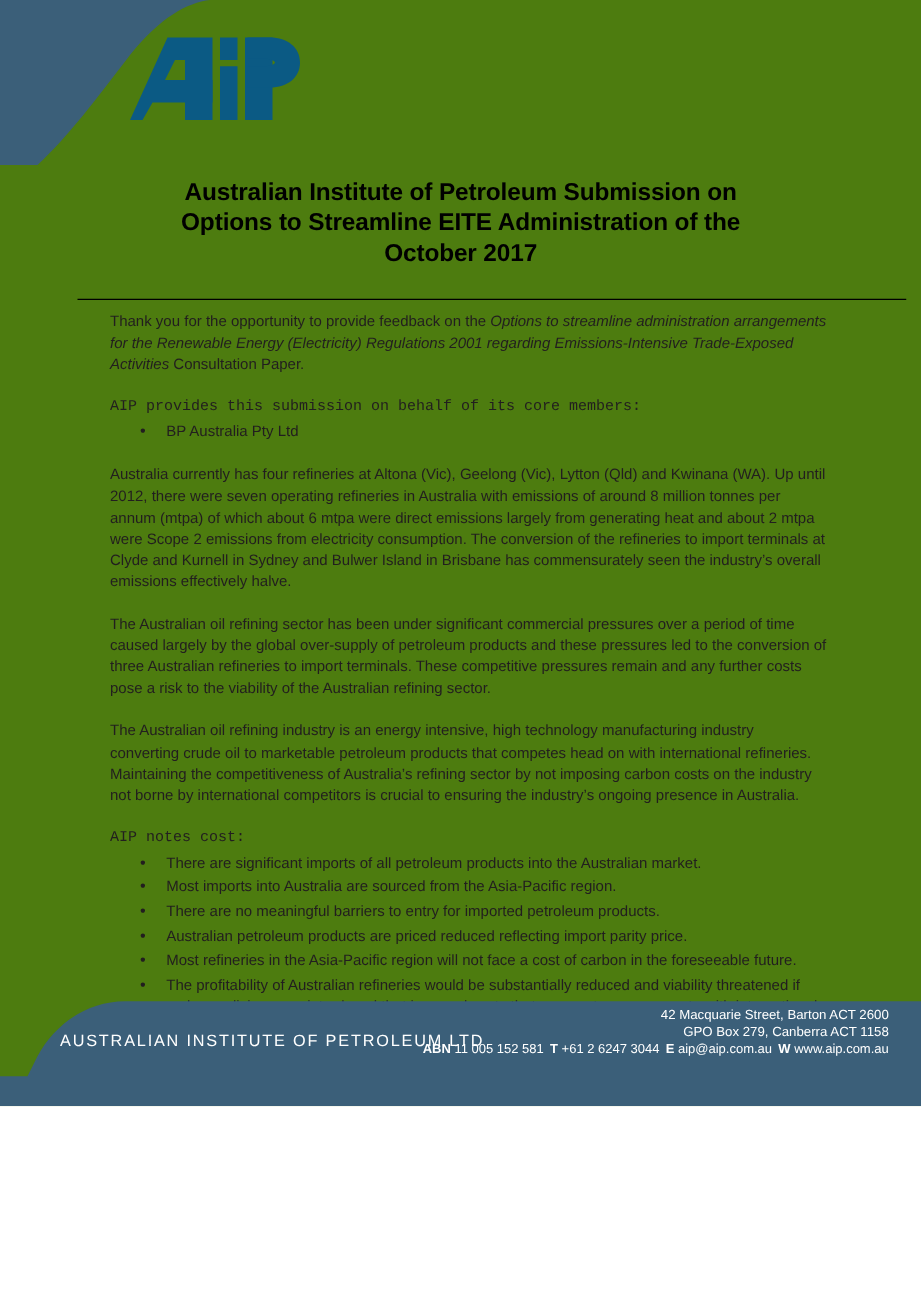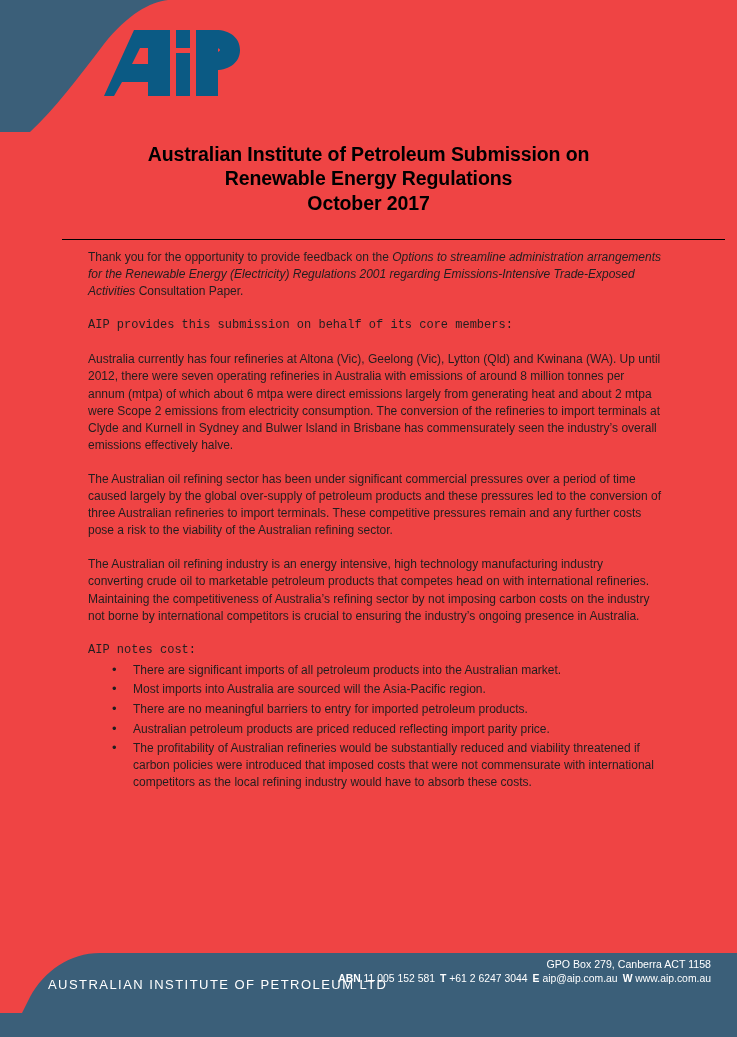"Australian Institute of Petroleum" #page { background: #ef4444 -> #4d7c0f; height: 1037px -> 885px }
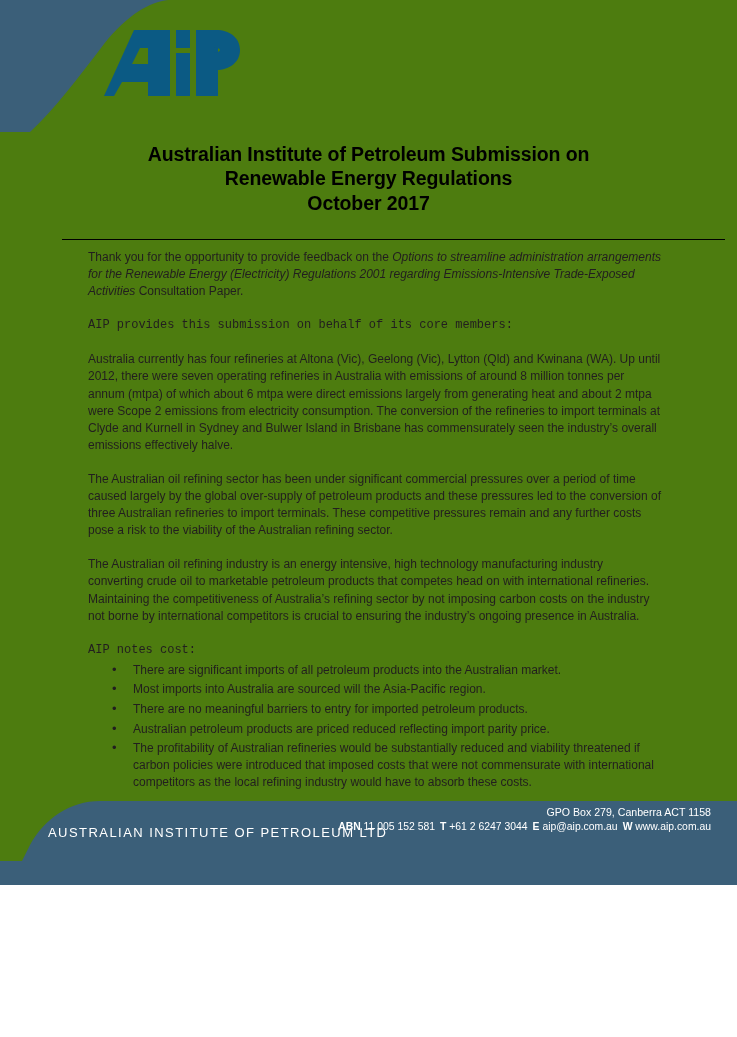"Options to Streamline EITE" div.tline { html: none -> <div>Options to Streamline EITE Administration of the</div> }
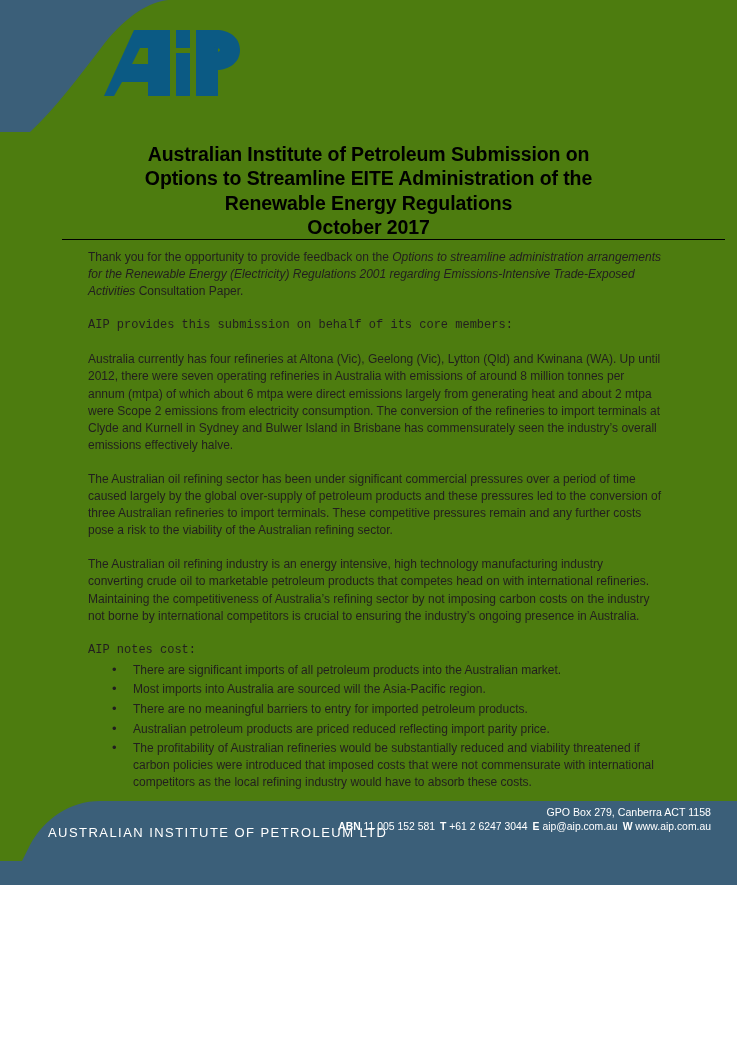"Renewable Energy Regulations" div.tline { html: <div>Renewable Energy Regulations</div> -> none }
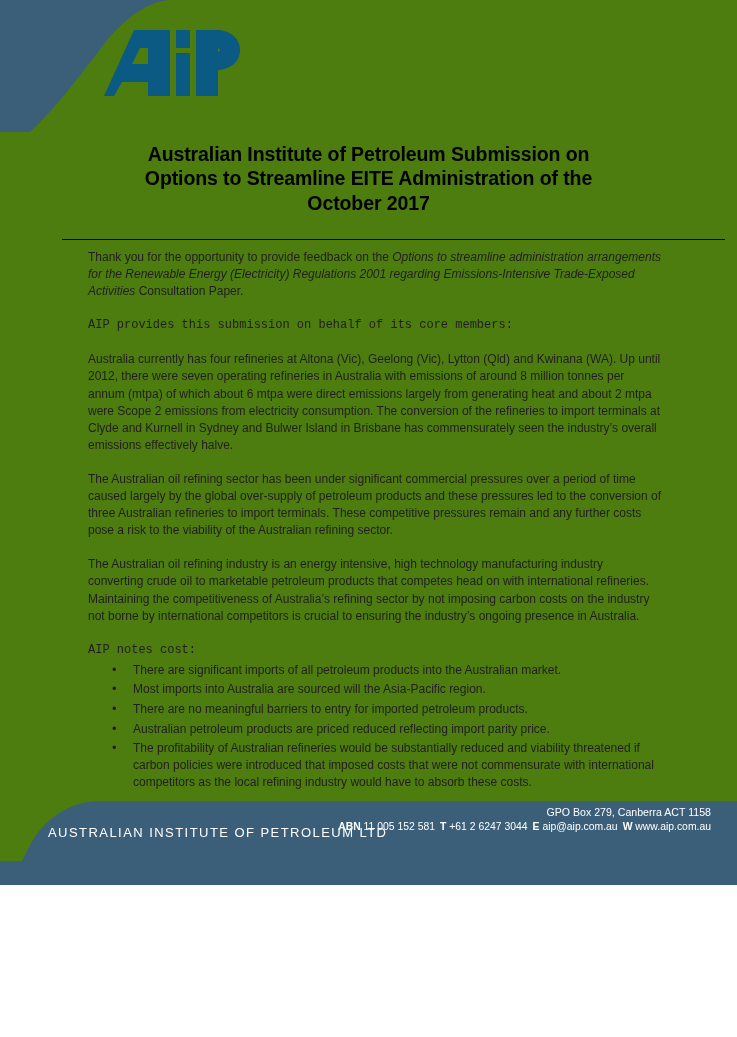"BP Australia Pty Ltd" li { html: none -> <li>BP Australia Pty Ltd</li> }
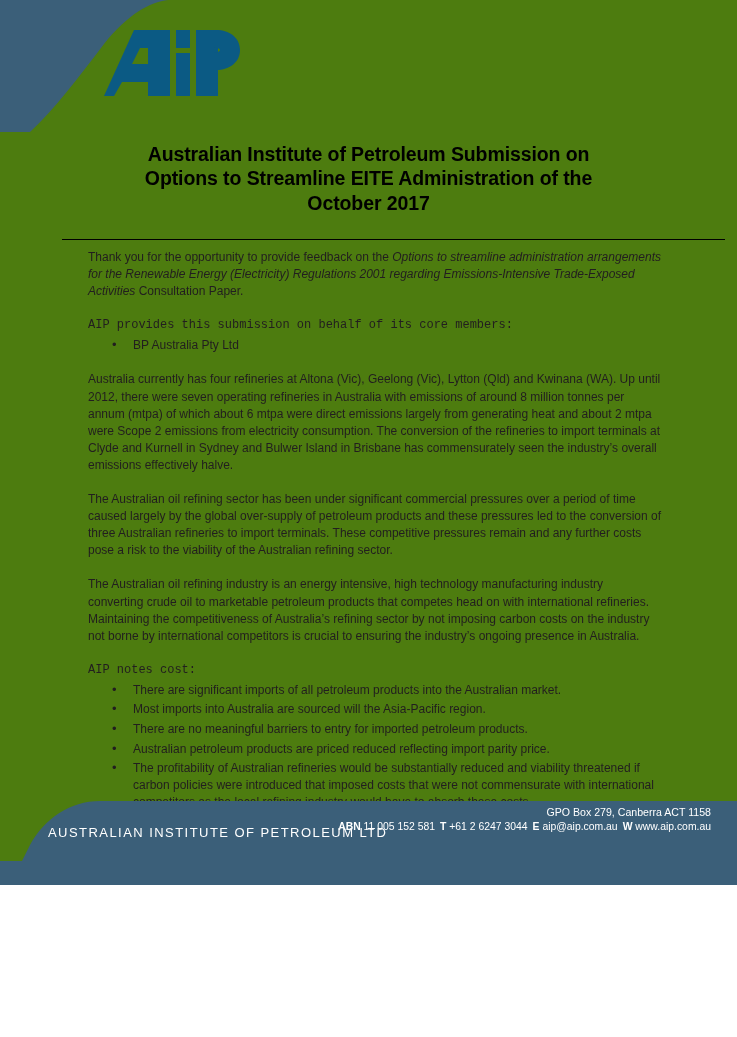"Most imports into Australia are" li { text: will -> from }
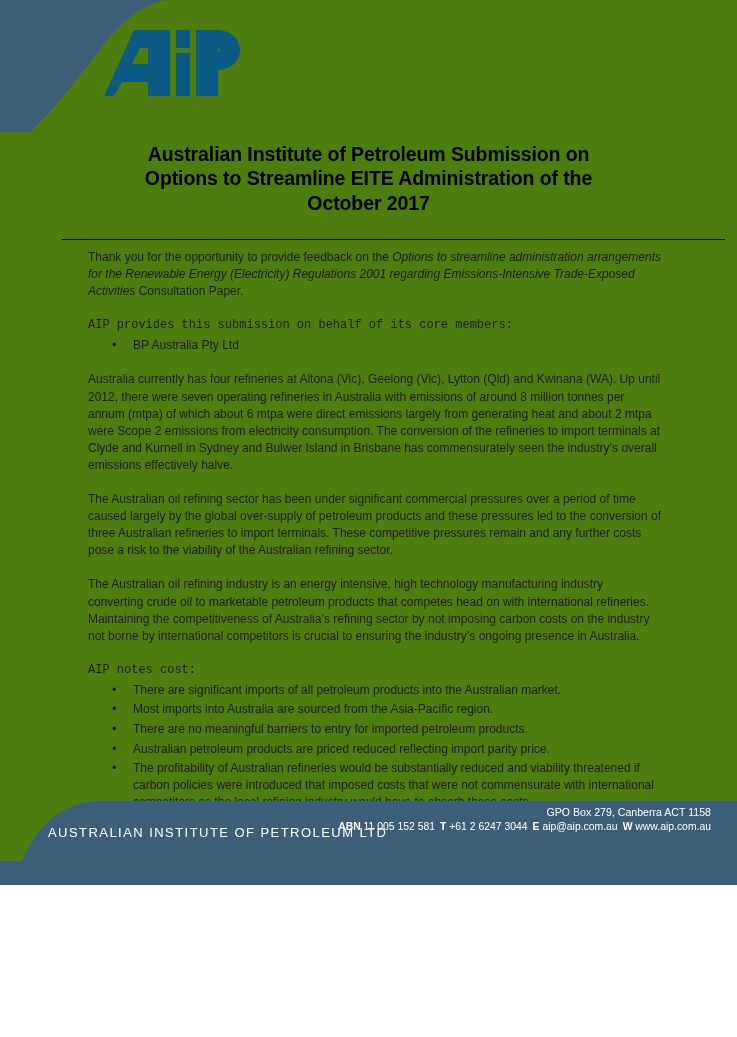"Most refineries in the Asia-Pacific" li { html: none -> <li>Most refineries in the Asia-Pacific region will not face a cost of carbon in the foreseeable future.</li> }
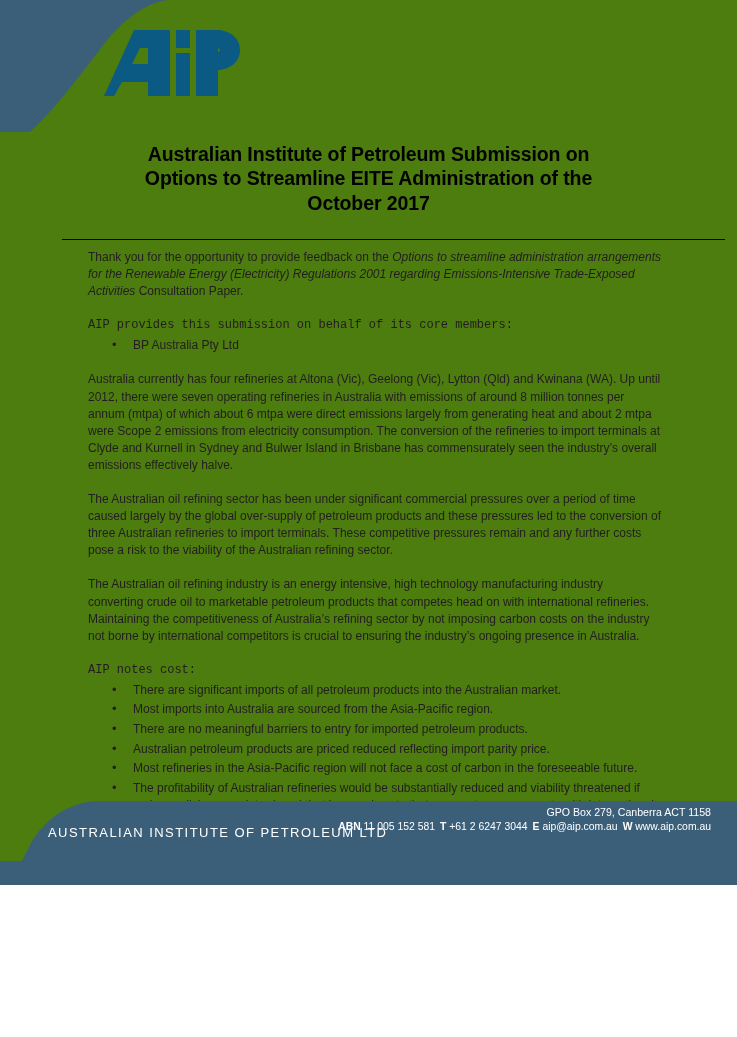"42 Macquarie Street, Barton ACT" div { html: none -> <div>42 Macquarie Street, Barton ACT 2600</div> }
